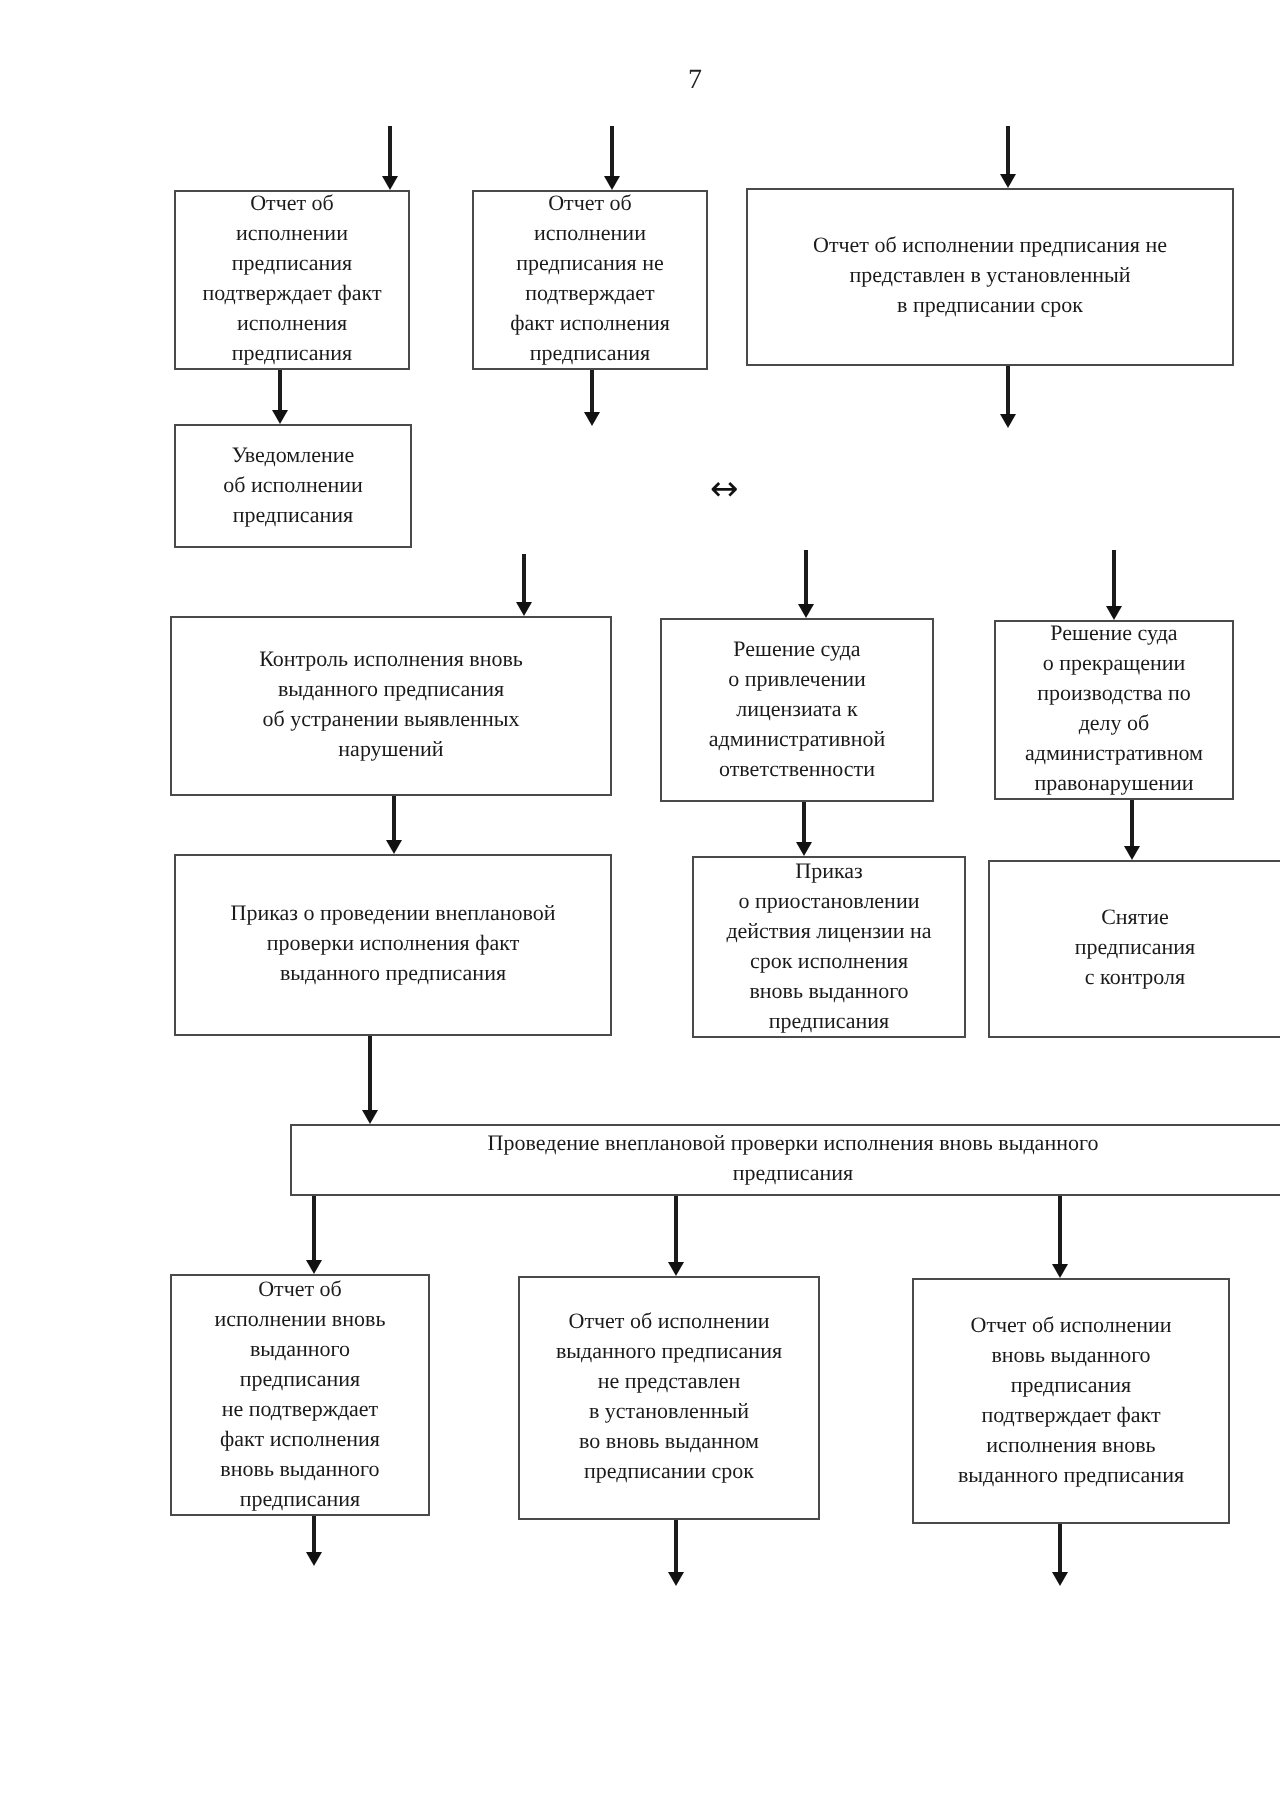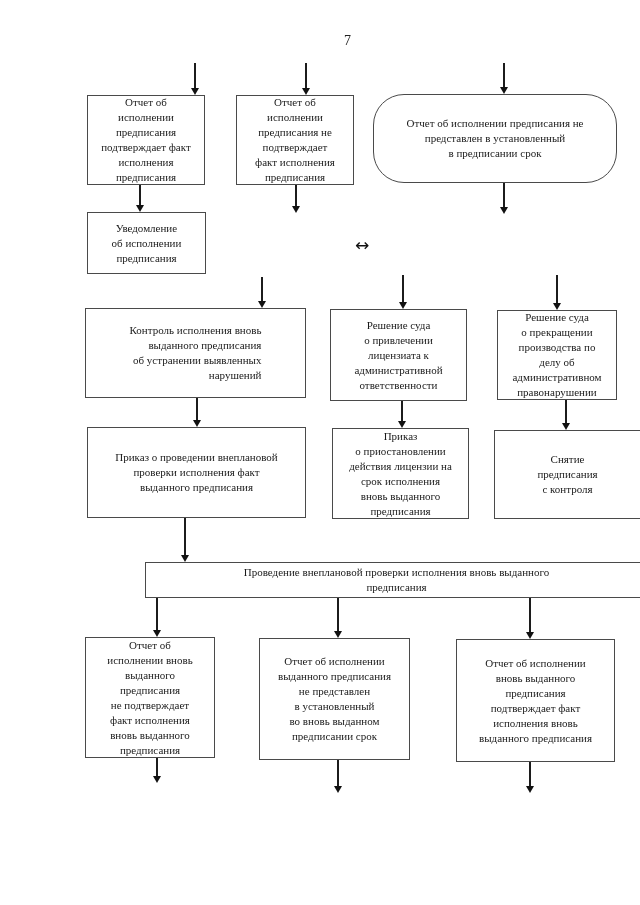"Отчет об исполнении предписания не" div.node { border-radius: 31px -> none }
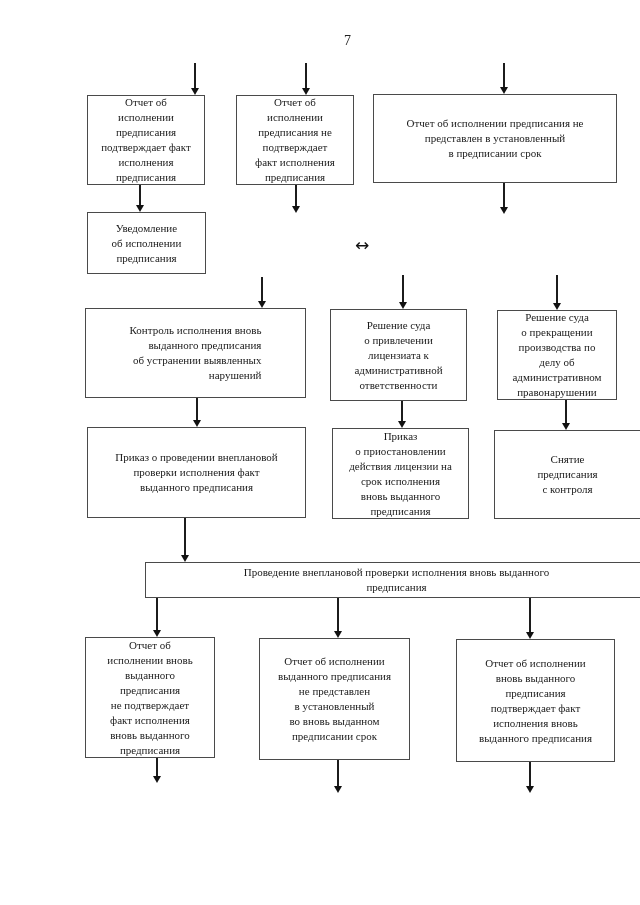"Контроль исполнения вновь" div.node { text-align: right -> none }
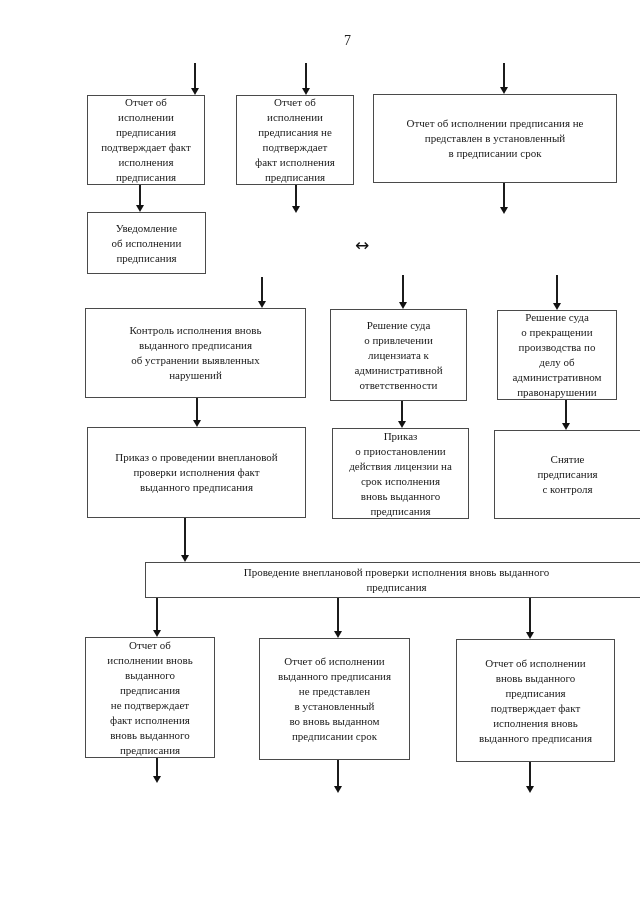"Приказ" div.node { left: 332px -> 346px }
